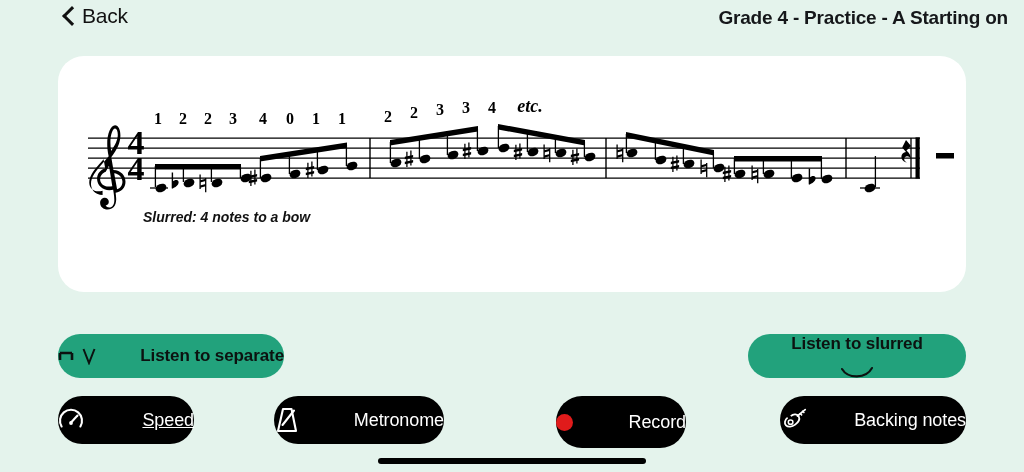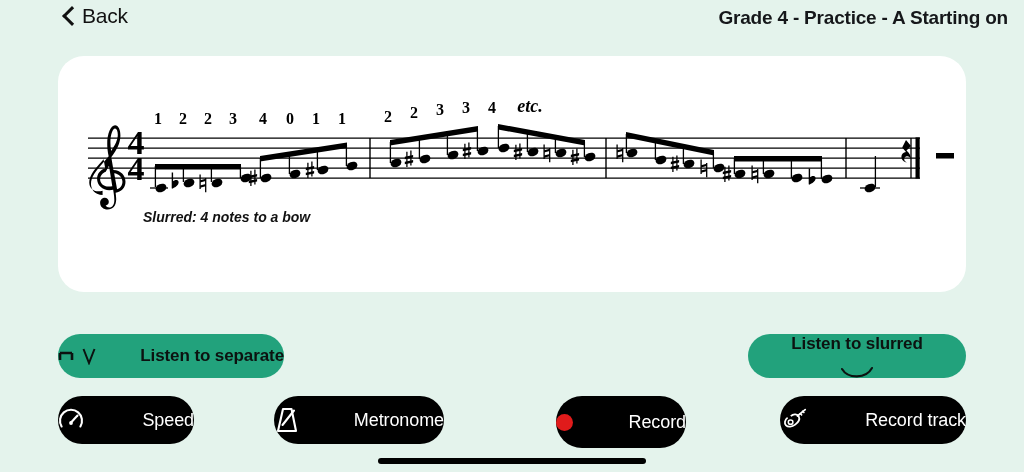"Speed" #speed-btn { text-decoration: none -> underline }
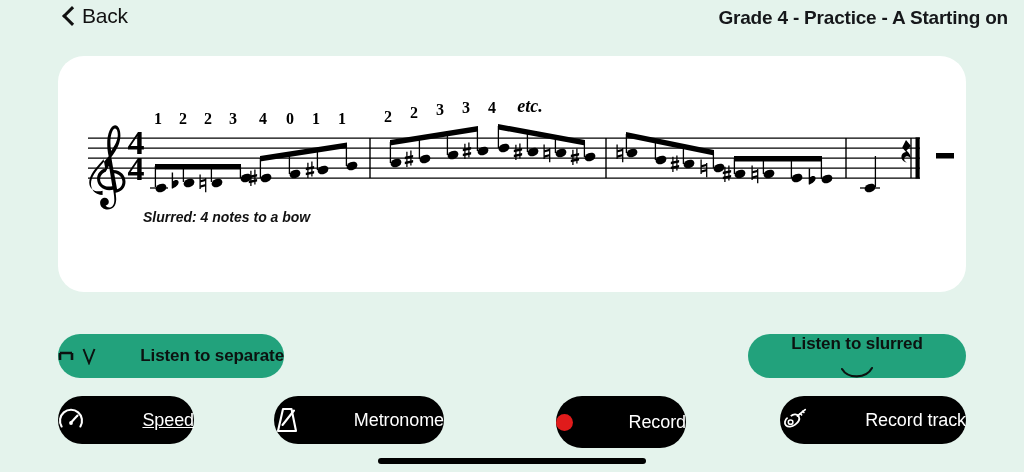"Record track" span.btn-label { text: Record track -> Backing notes }
